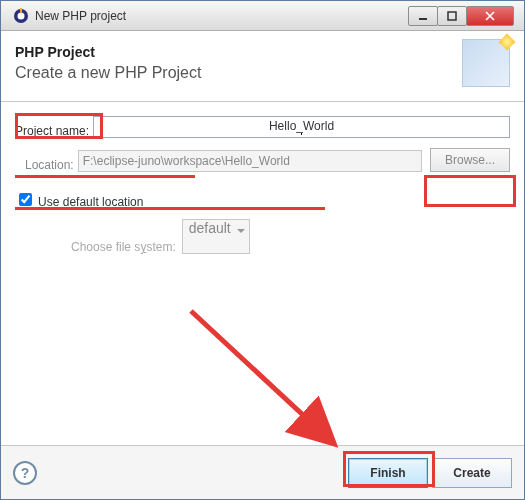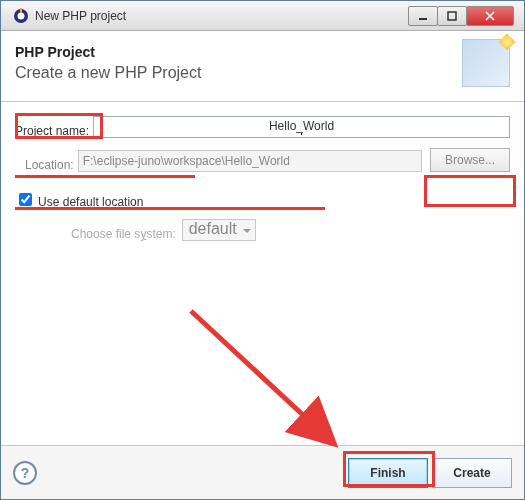"default" .fs-select { font-size: 16px -> 14px; height: 22px -> 35px }
